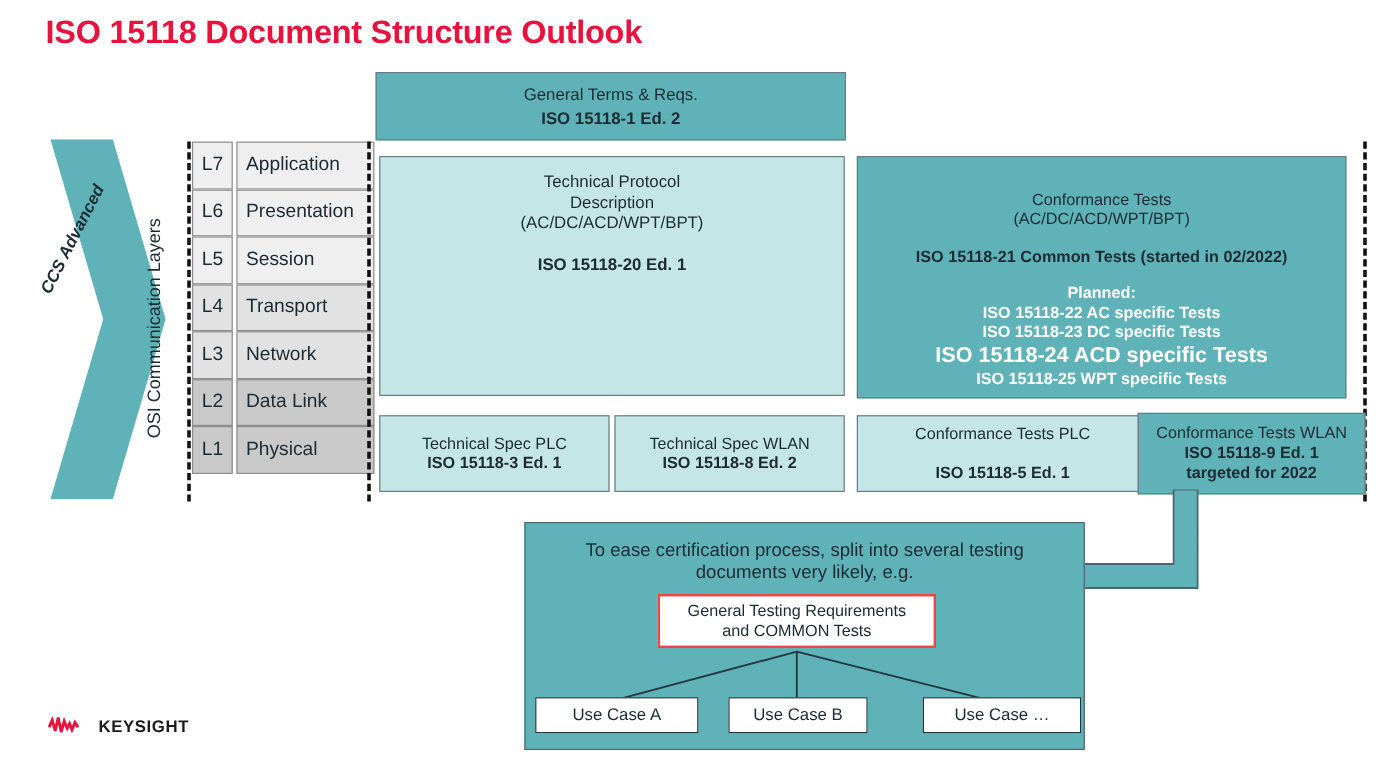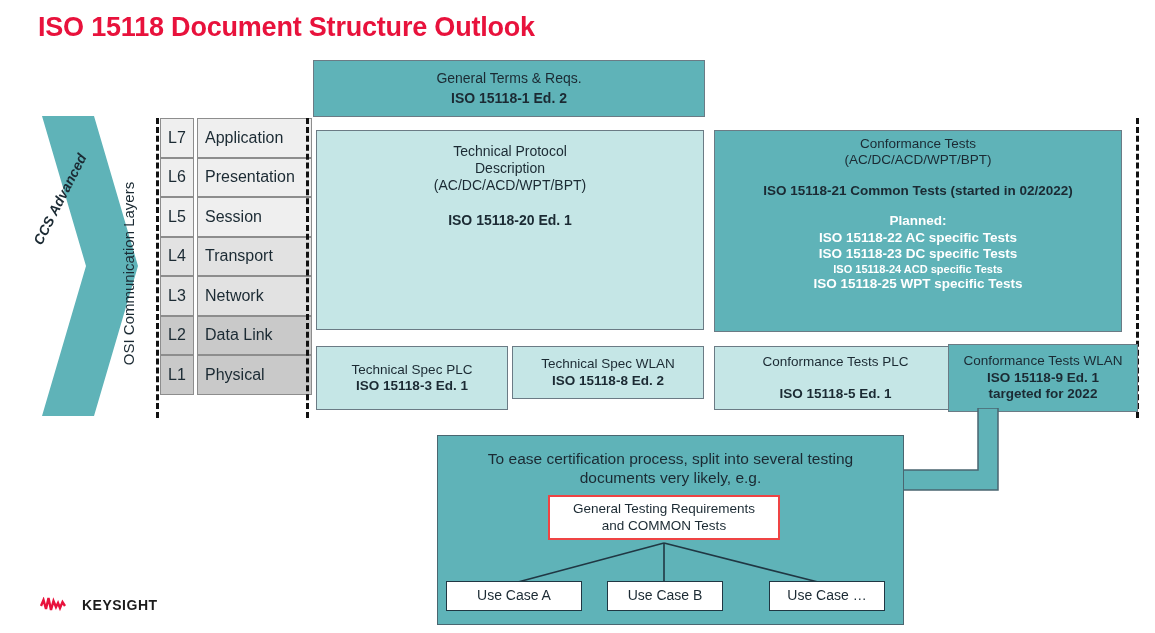"Conformance Tests" div.box { padding-top: 5px -> 28px }
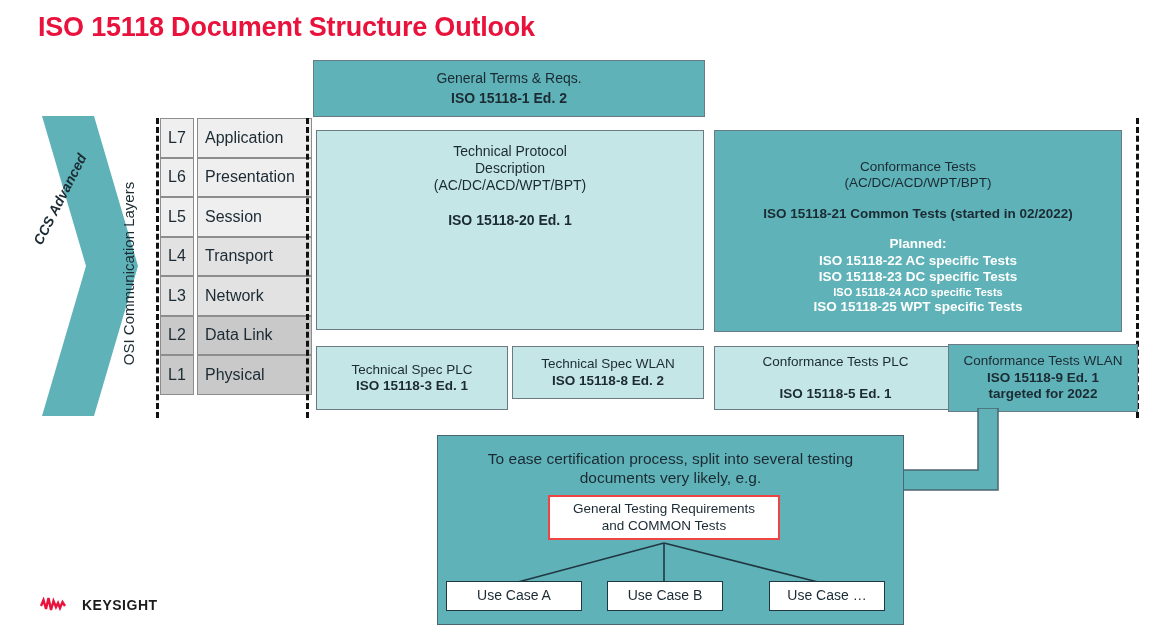"ISO 15118-24 ACD specific Tests" div.lt { font-size: 11px -> 18px }
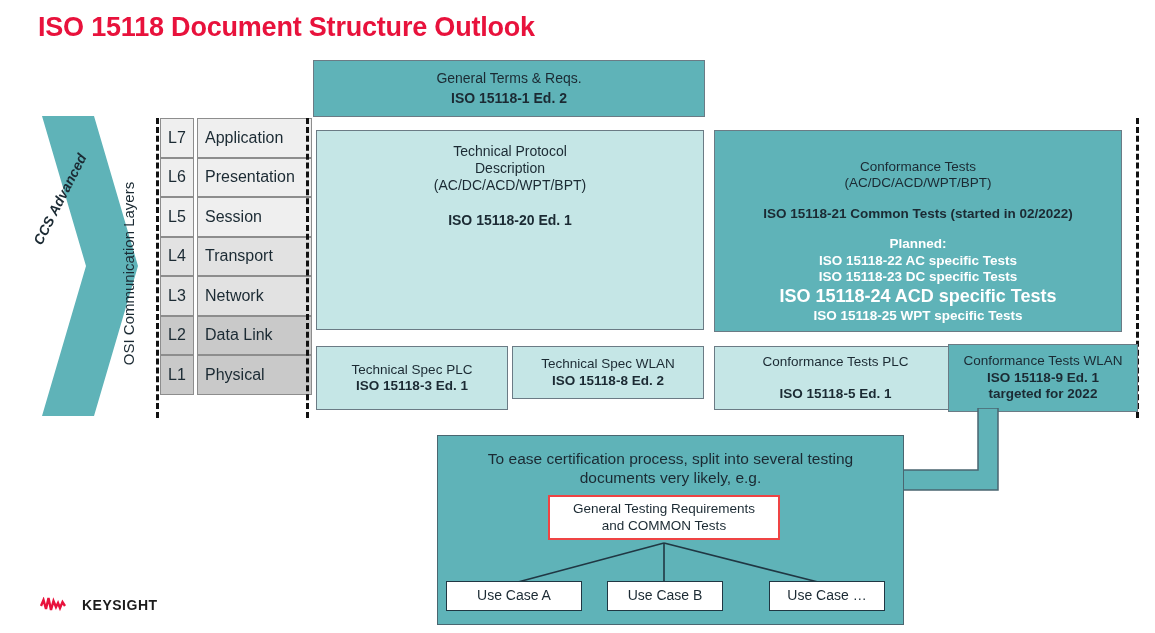"Technical Spec WLAN" div.box { height: 53px -> 64px }
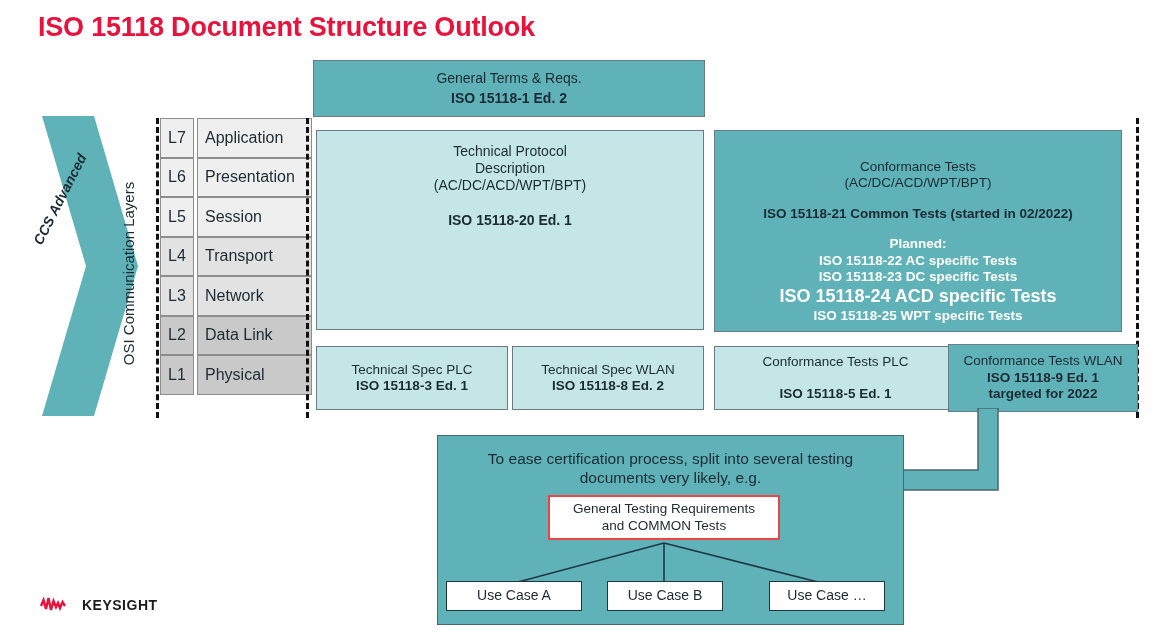"Use Case …" div.box { width: 116px -> 132px }
